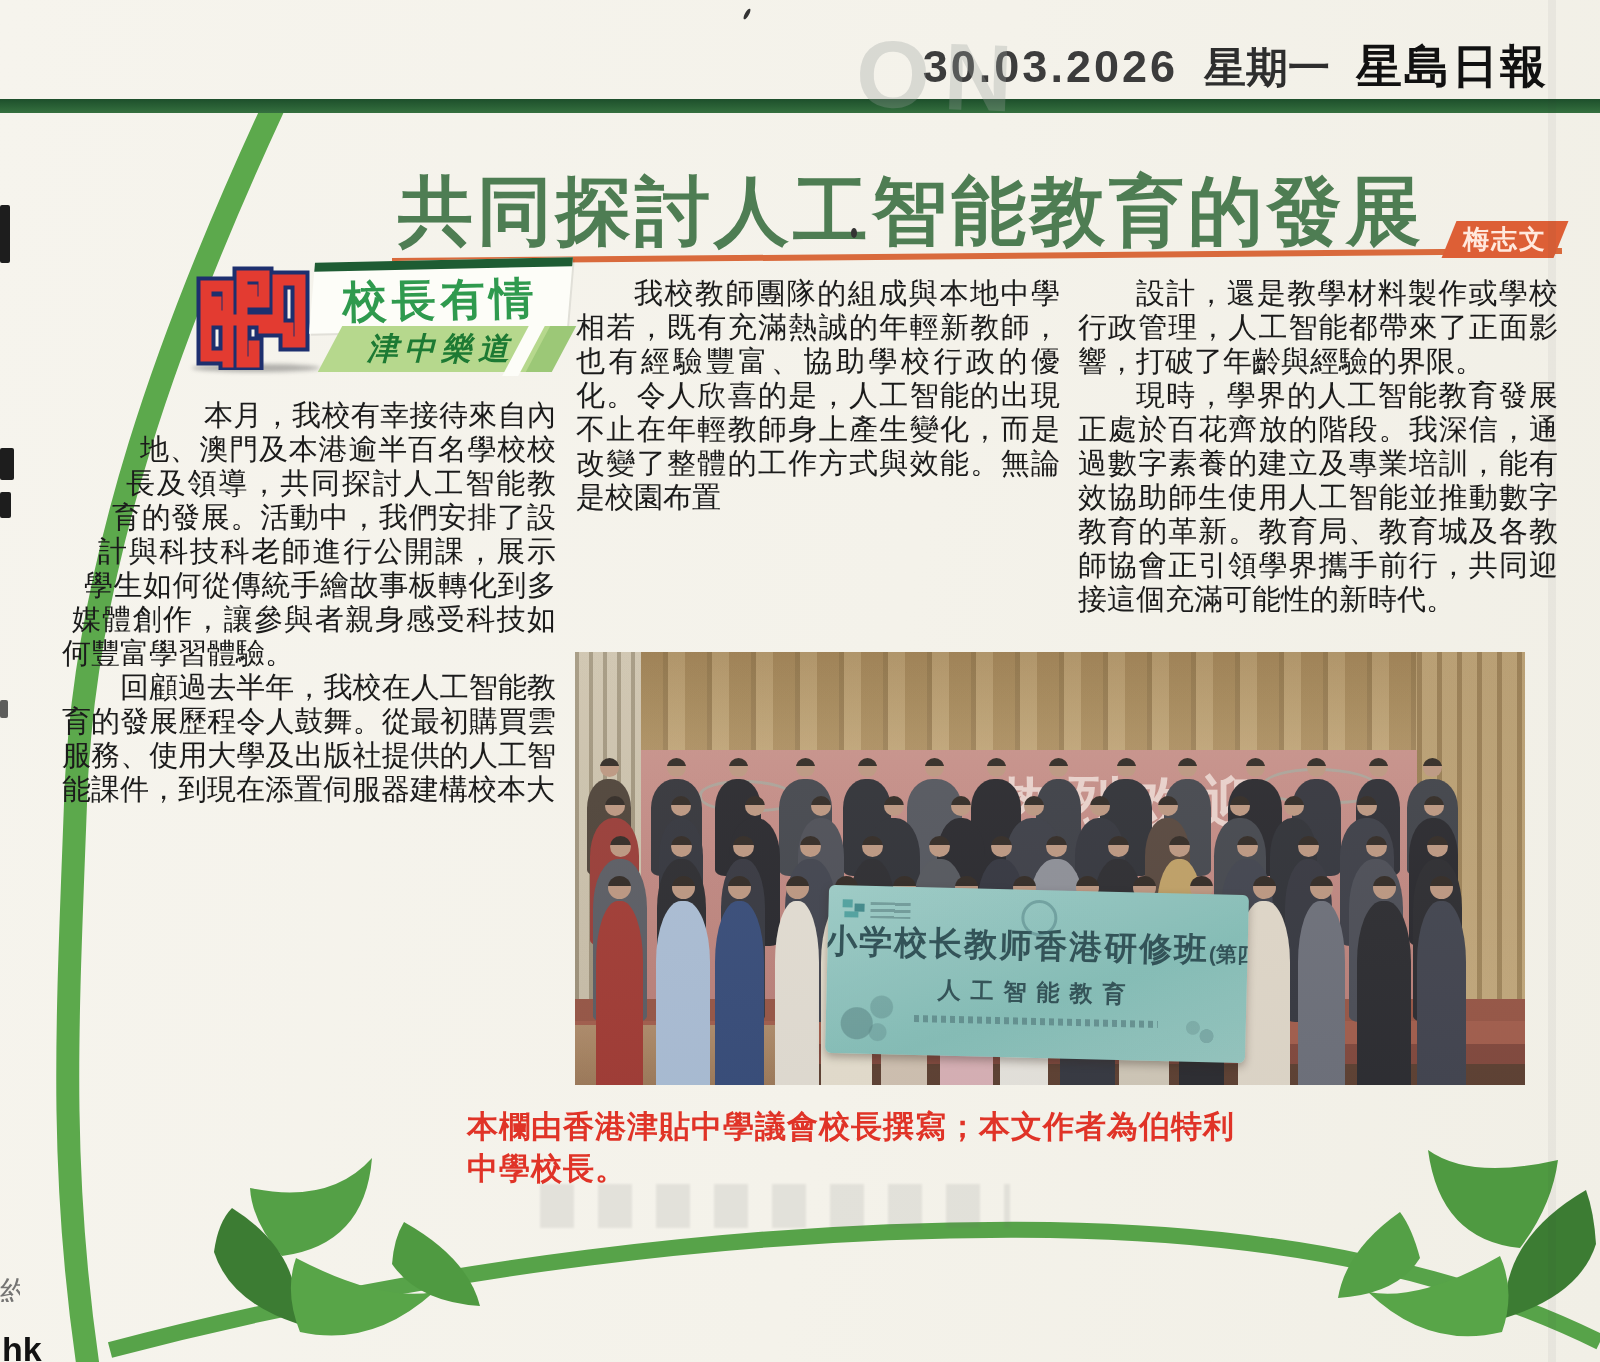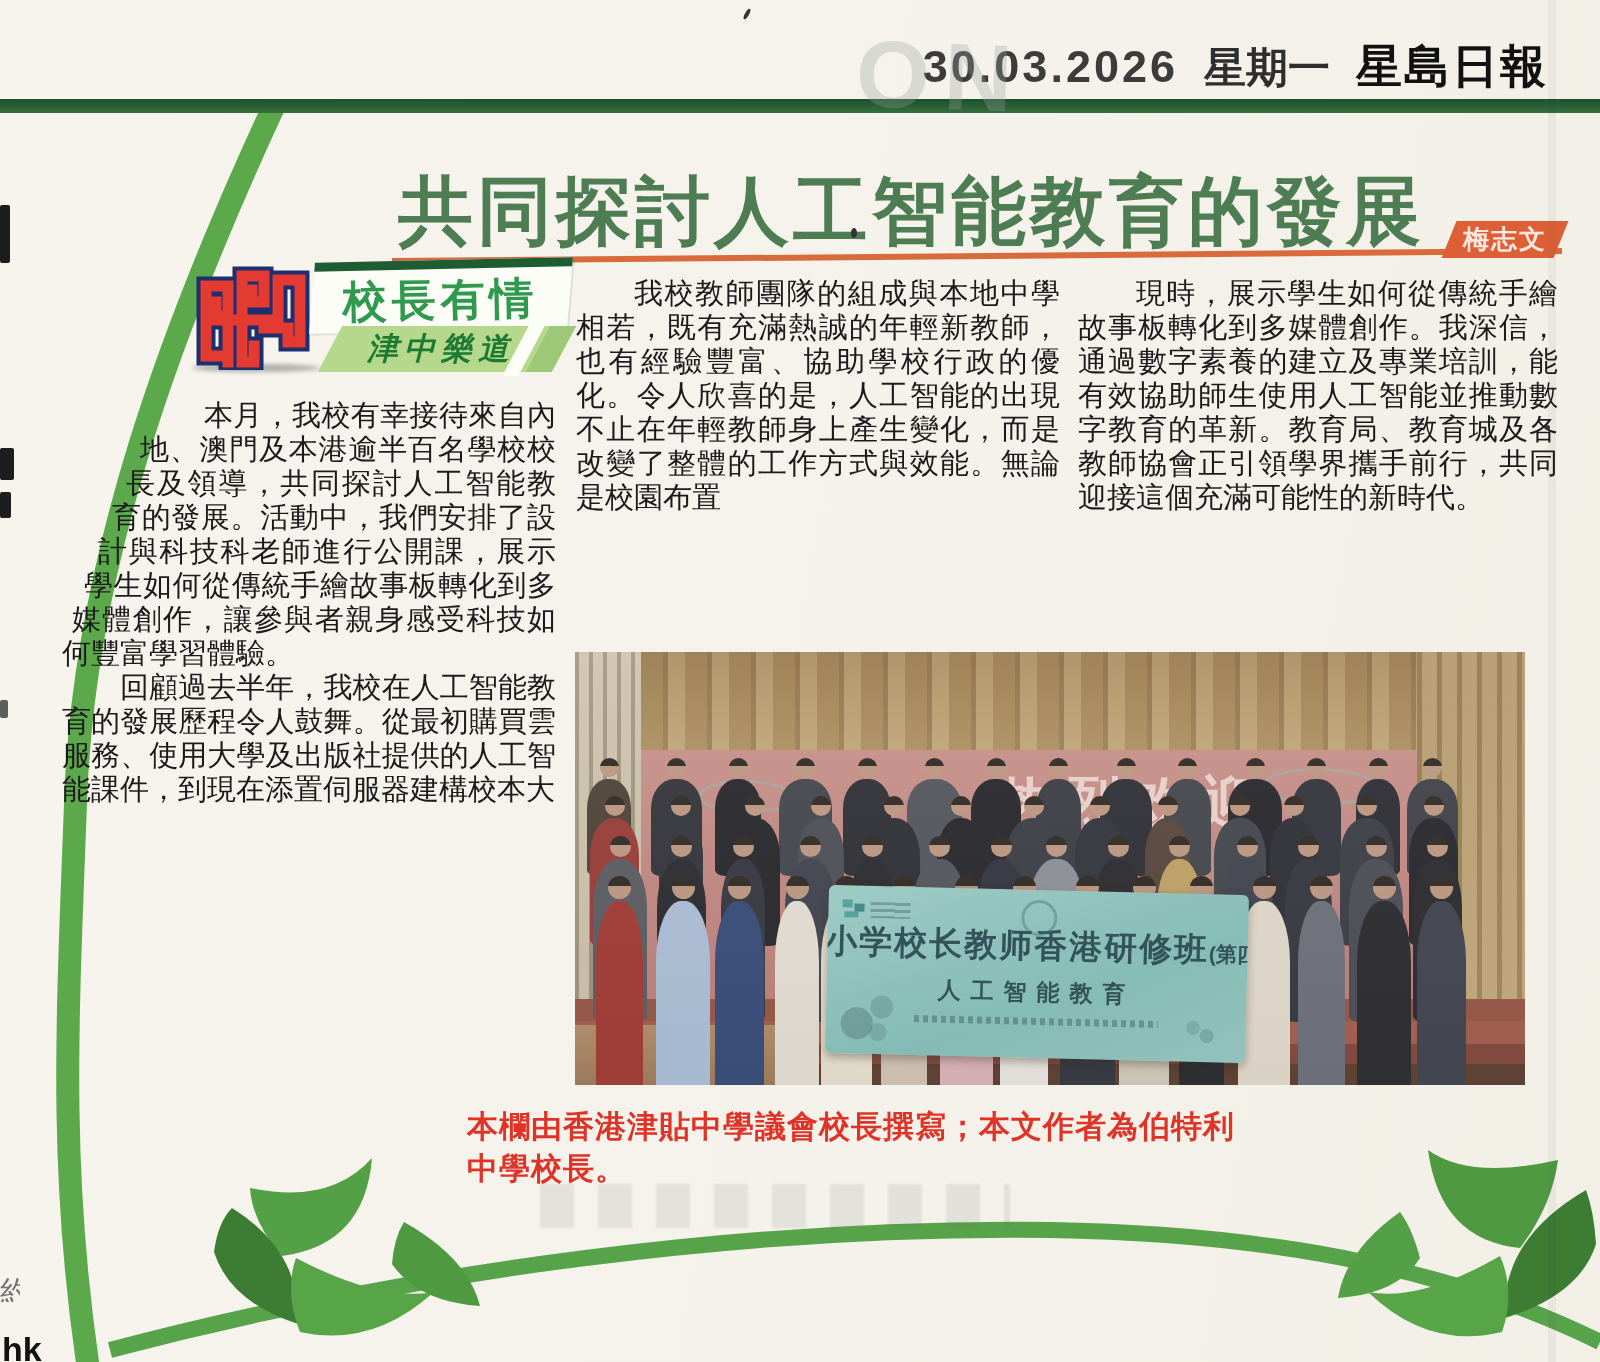"設計，還是教學材料製作或學校行政管理，人工智能都帶來了正面影響，打破了年齡與經驗" p { html: none -> <p>設計，還是教學材料製作或學校行政管理，人工智能都帶來了正面影響，打破了年齡與經驗的界限。</p> }
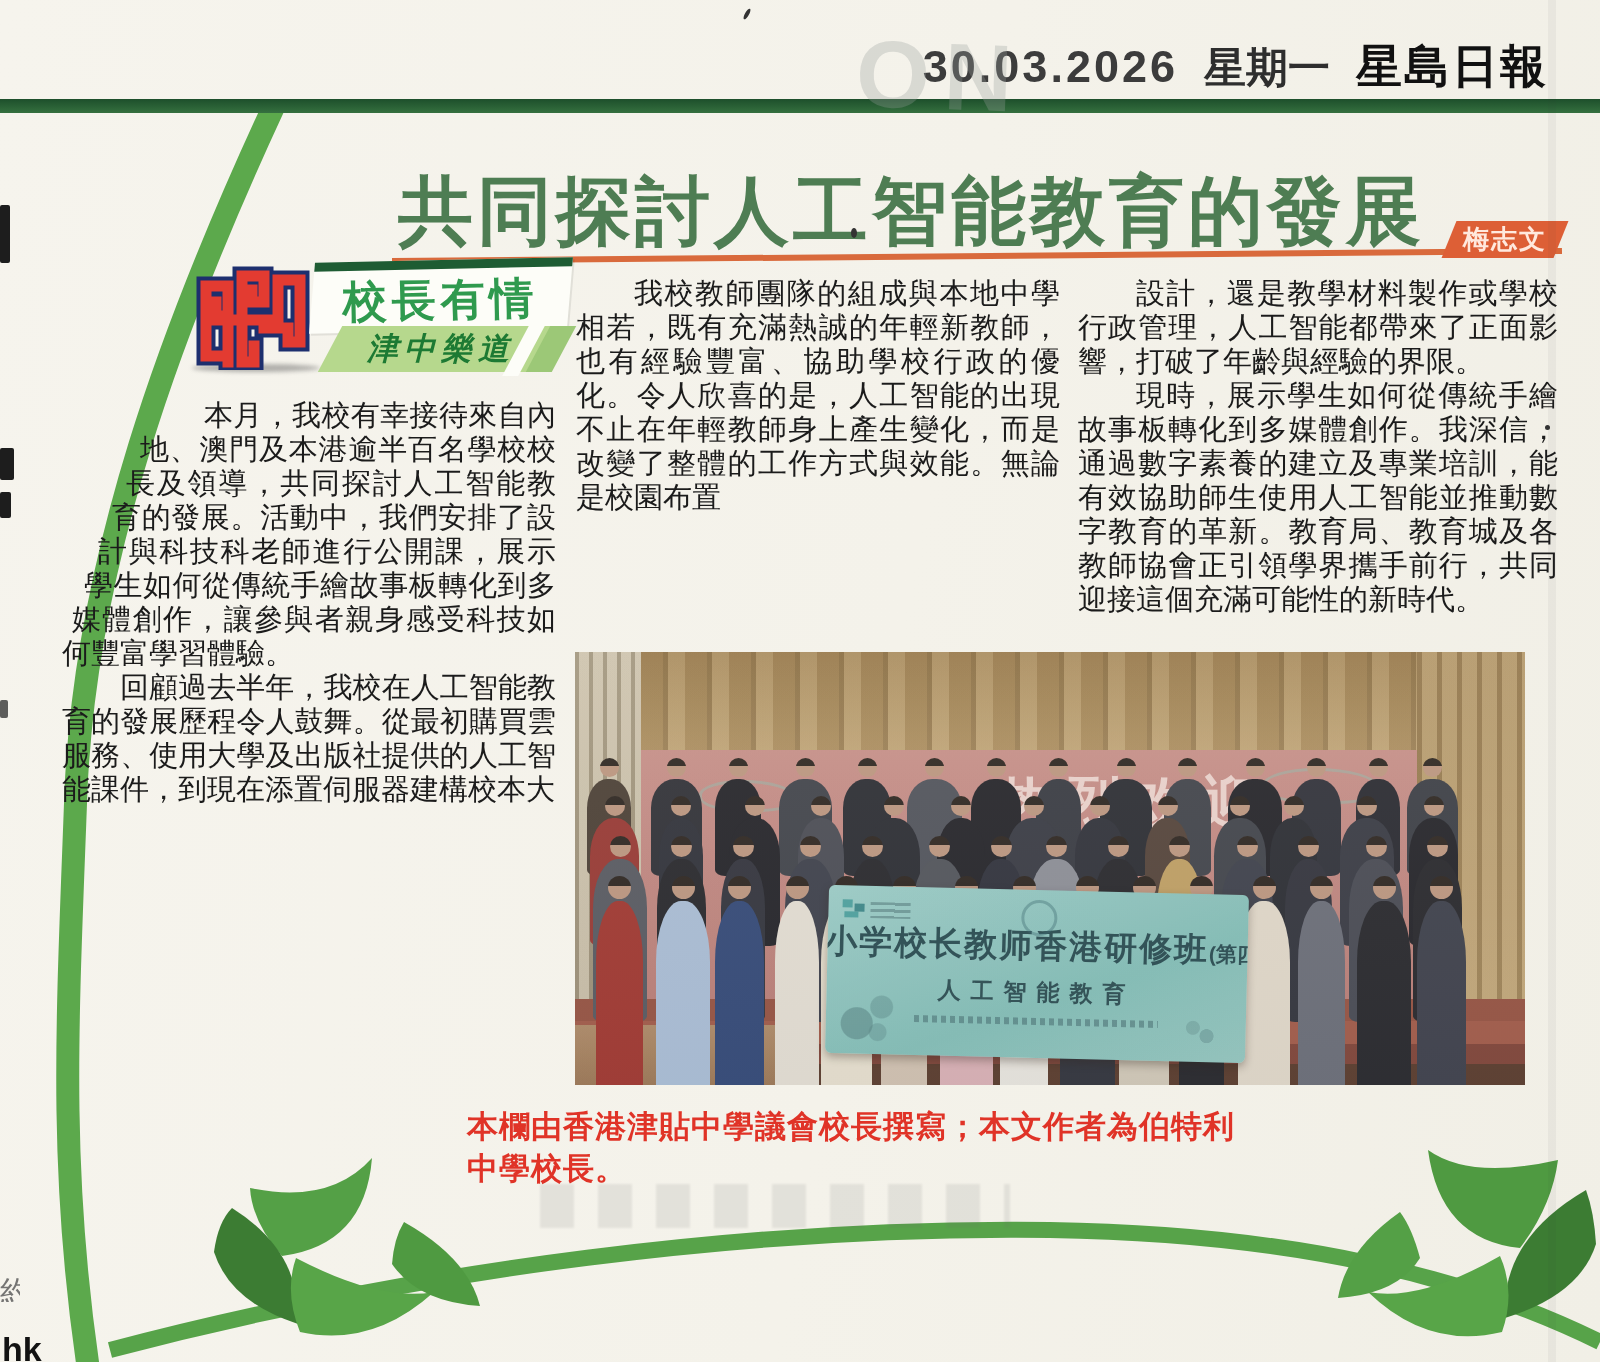"現時，展示學生如何從傳統手繪故事板轉化到多媒體創作。我深信，通過數字素養的建立及" p { text: 展示學生如何從傳統手繪故事板轉化到多媒體創作 -> 學界的人工智能教育發展正處於百花齊放的階段 }
